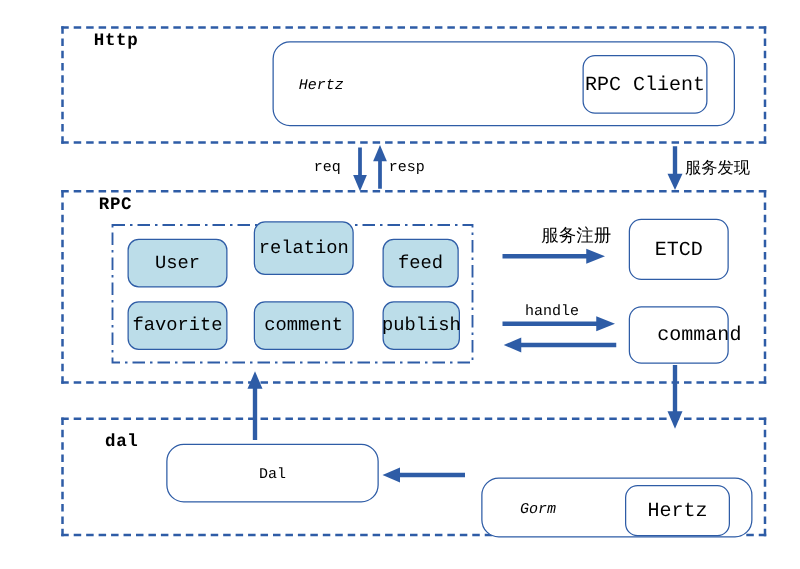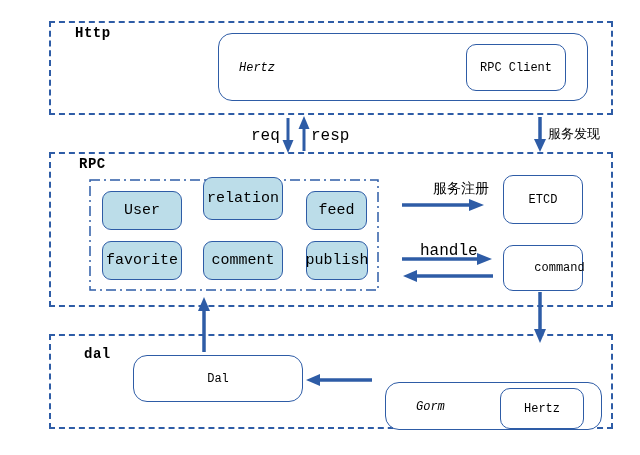"RPC Client" .roundbox.small { font-size: 12px -> 16px }
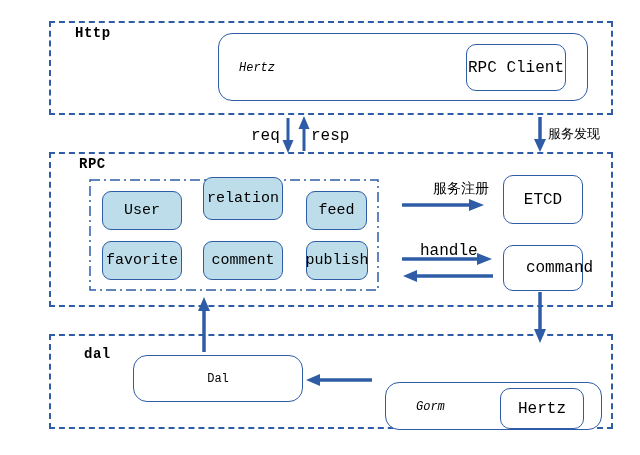"req" .arrowlabel { font-size: 16px -> 12px }
